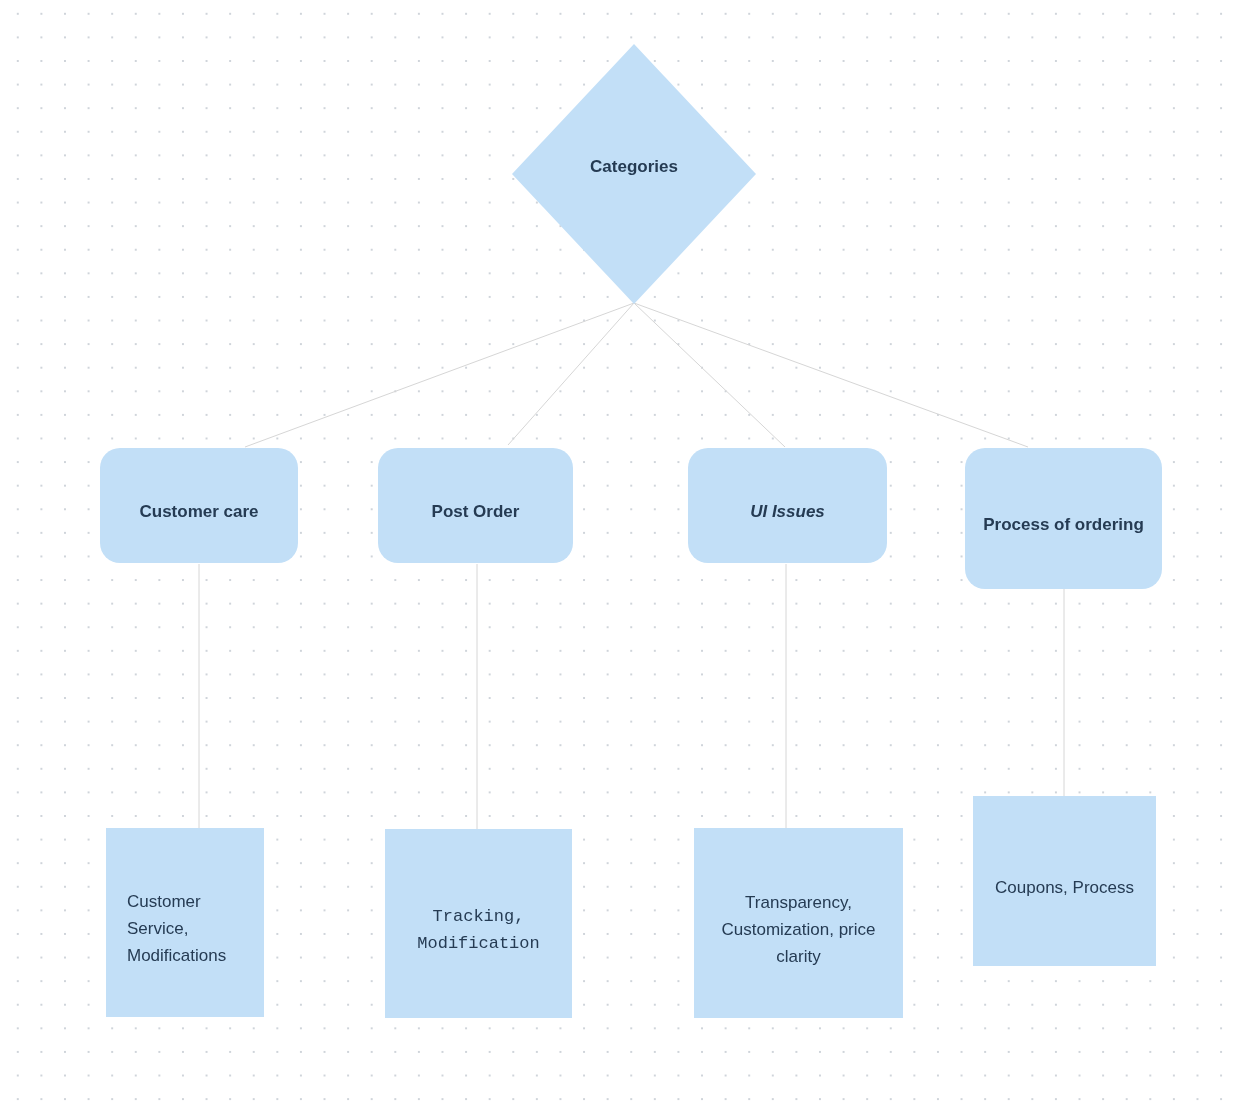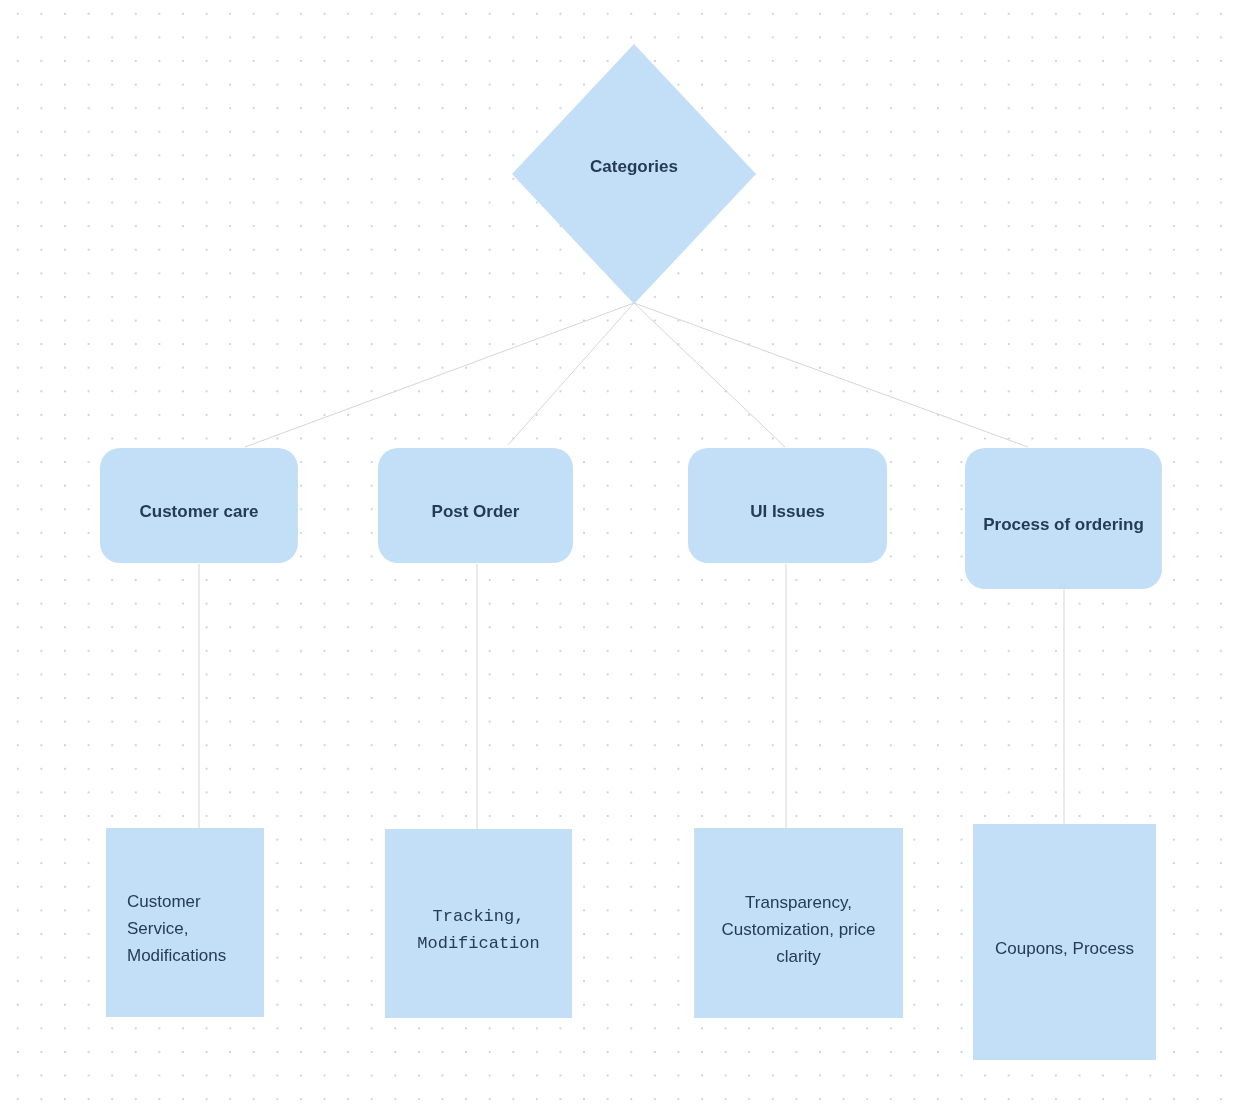"UI Issues" div.node { font-style: none -> italic }
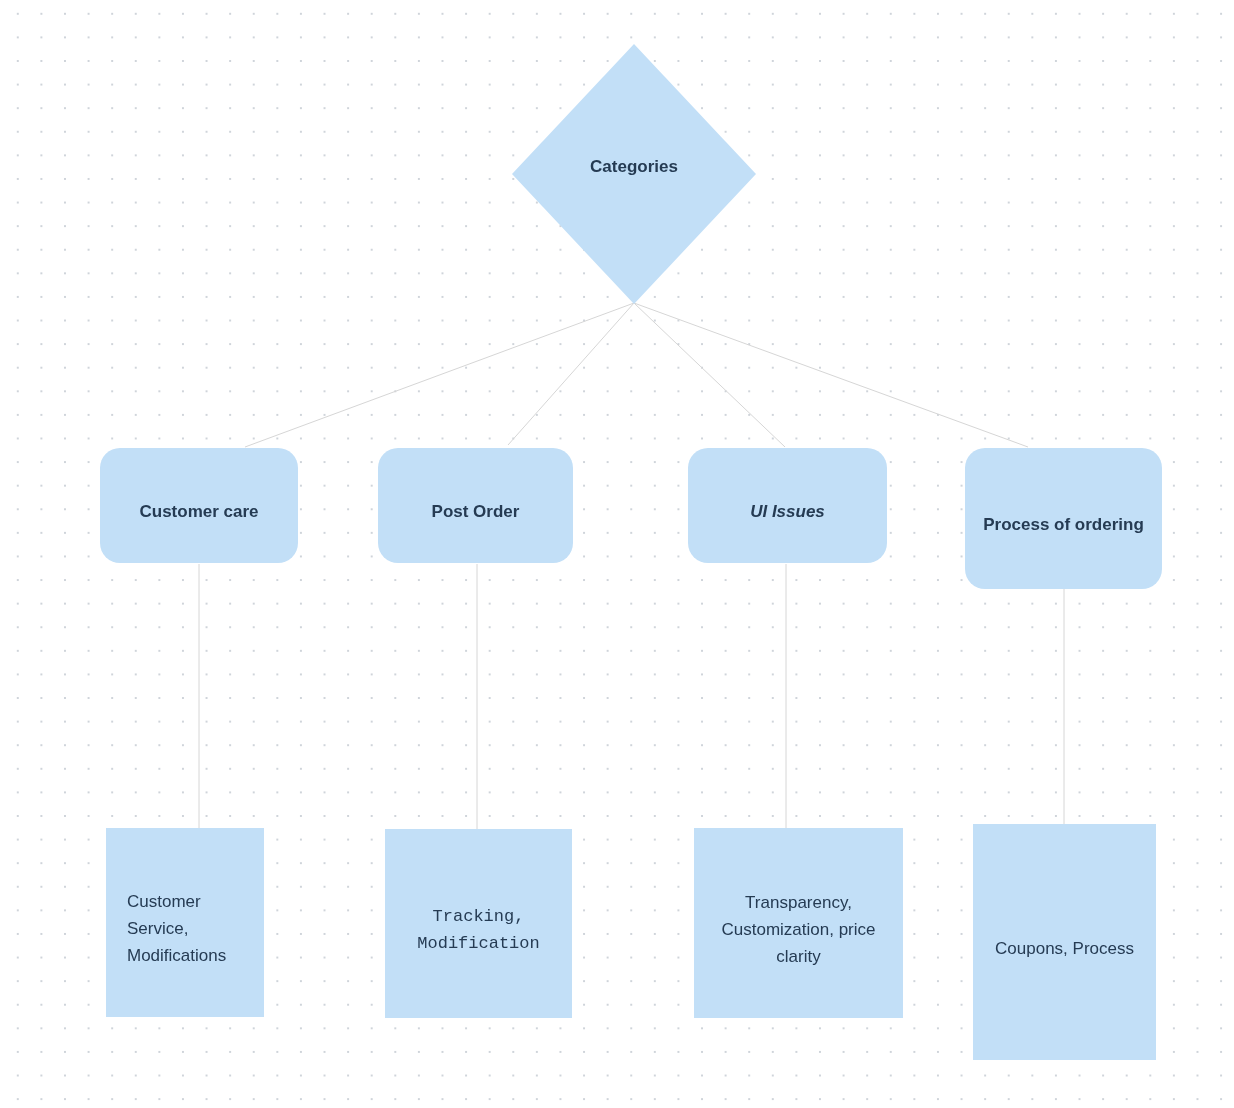"Coupons, Process" div.node { height: 236px -> 170px; top: 824px -> 796px }
